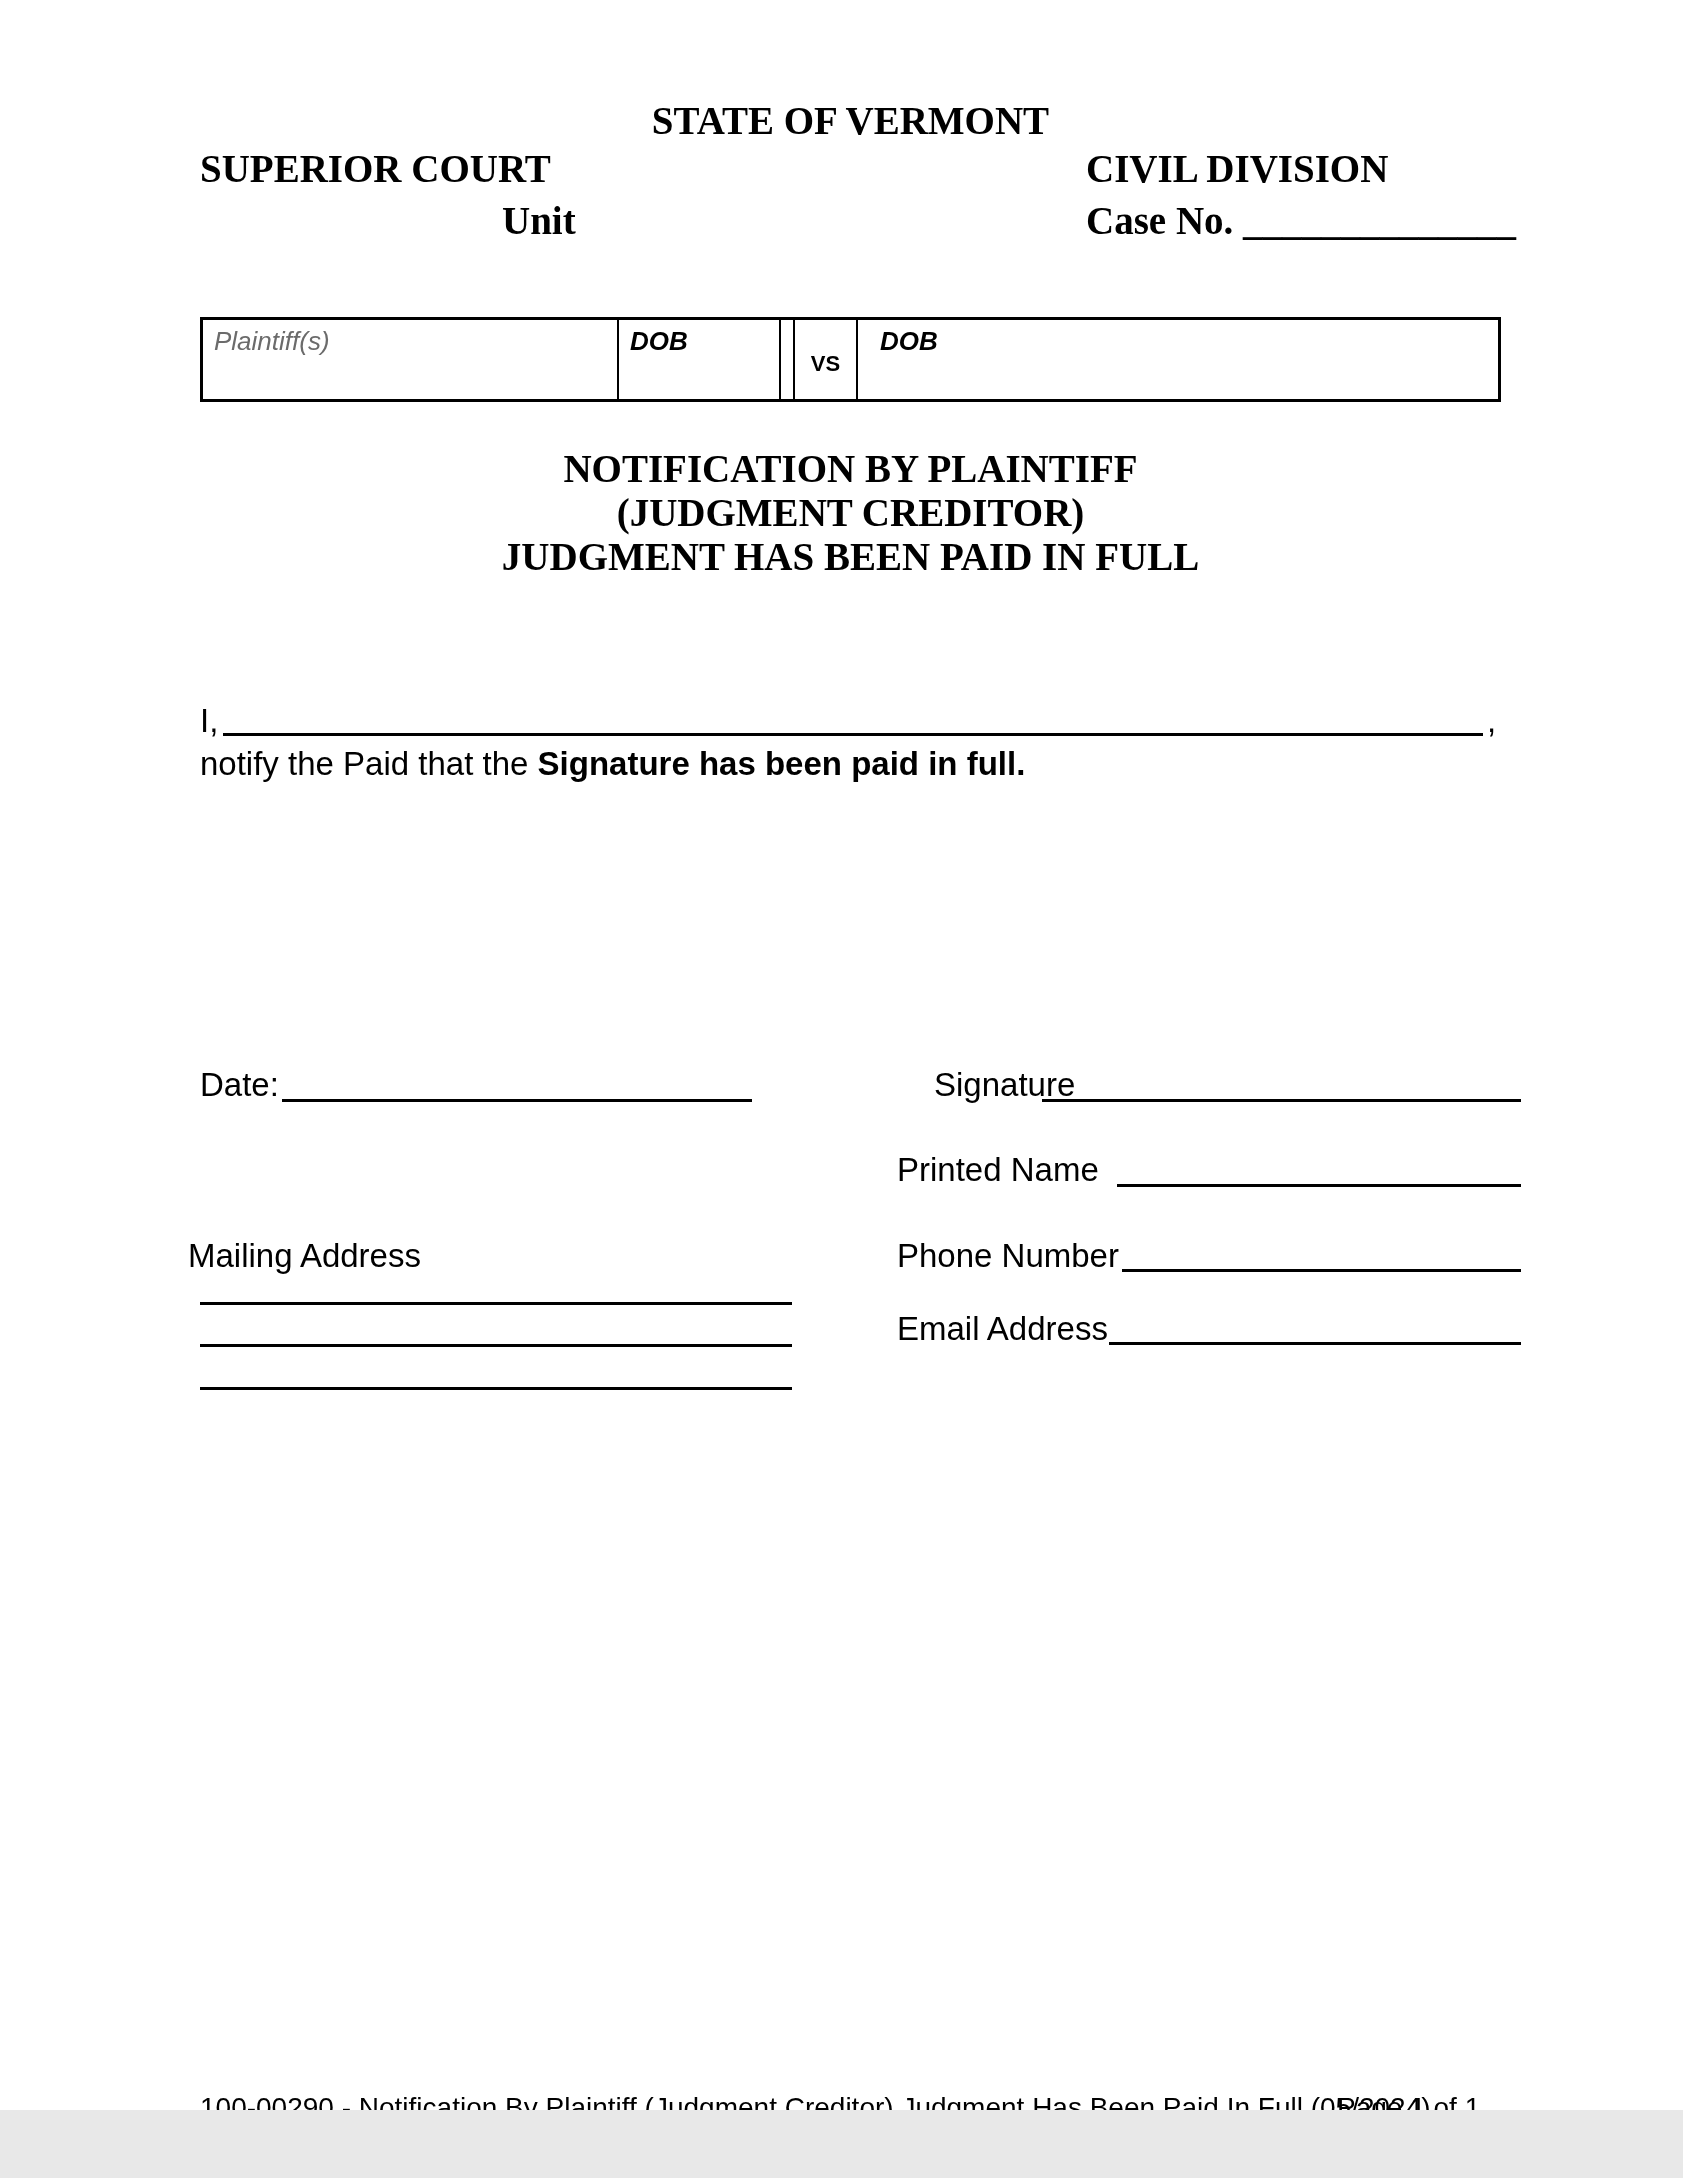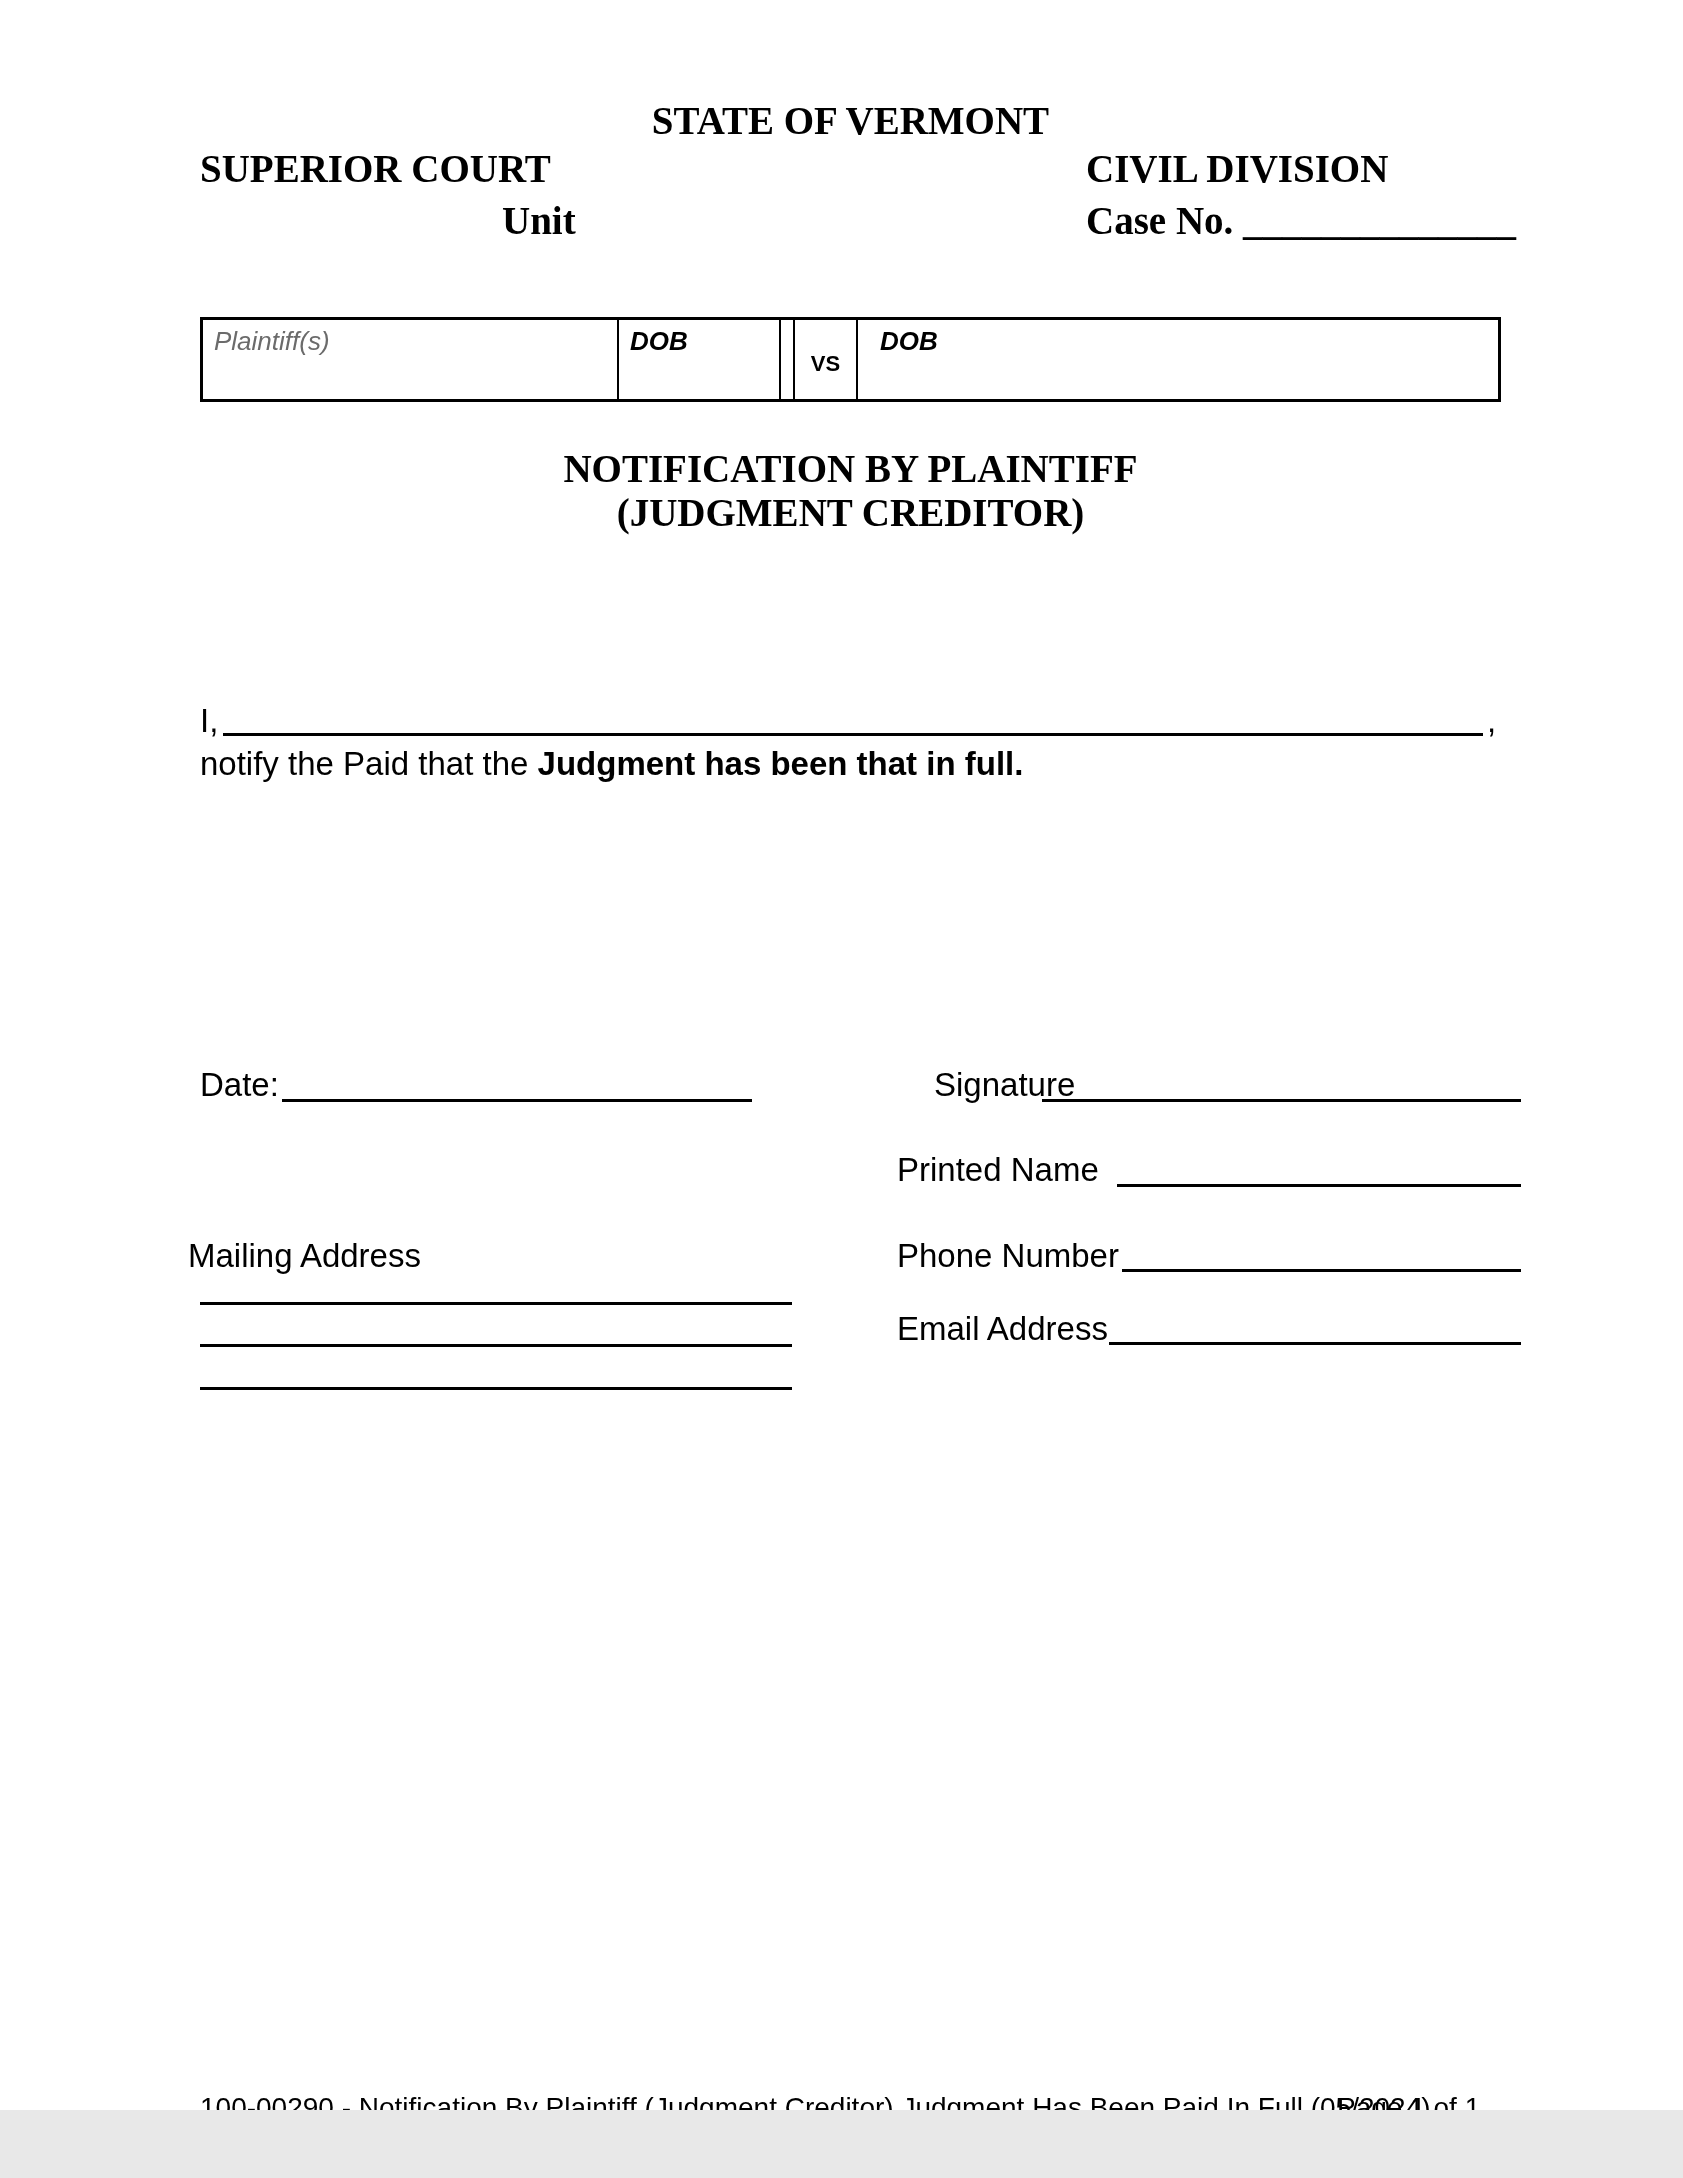"JUDGMENT HAS BEEN PAID IN" div { html: none -> <div>JUDGMENT HAS BEEN PAID IN FULL</div> }
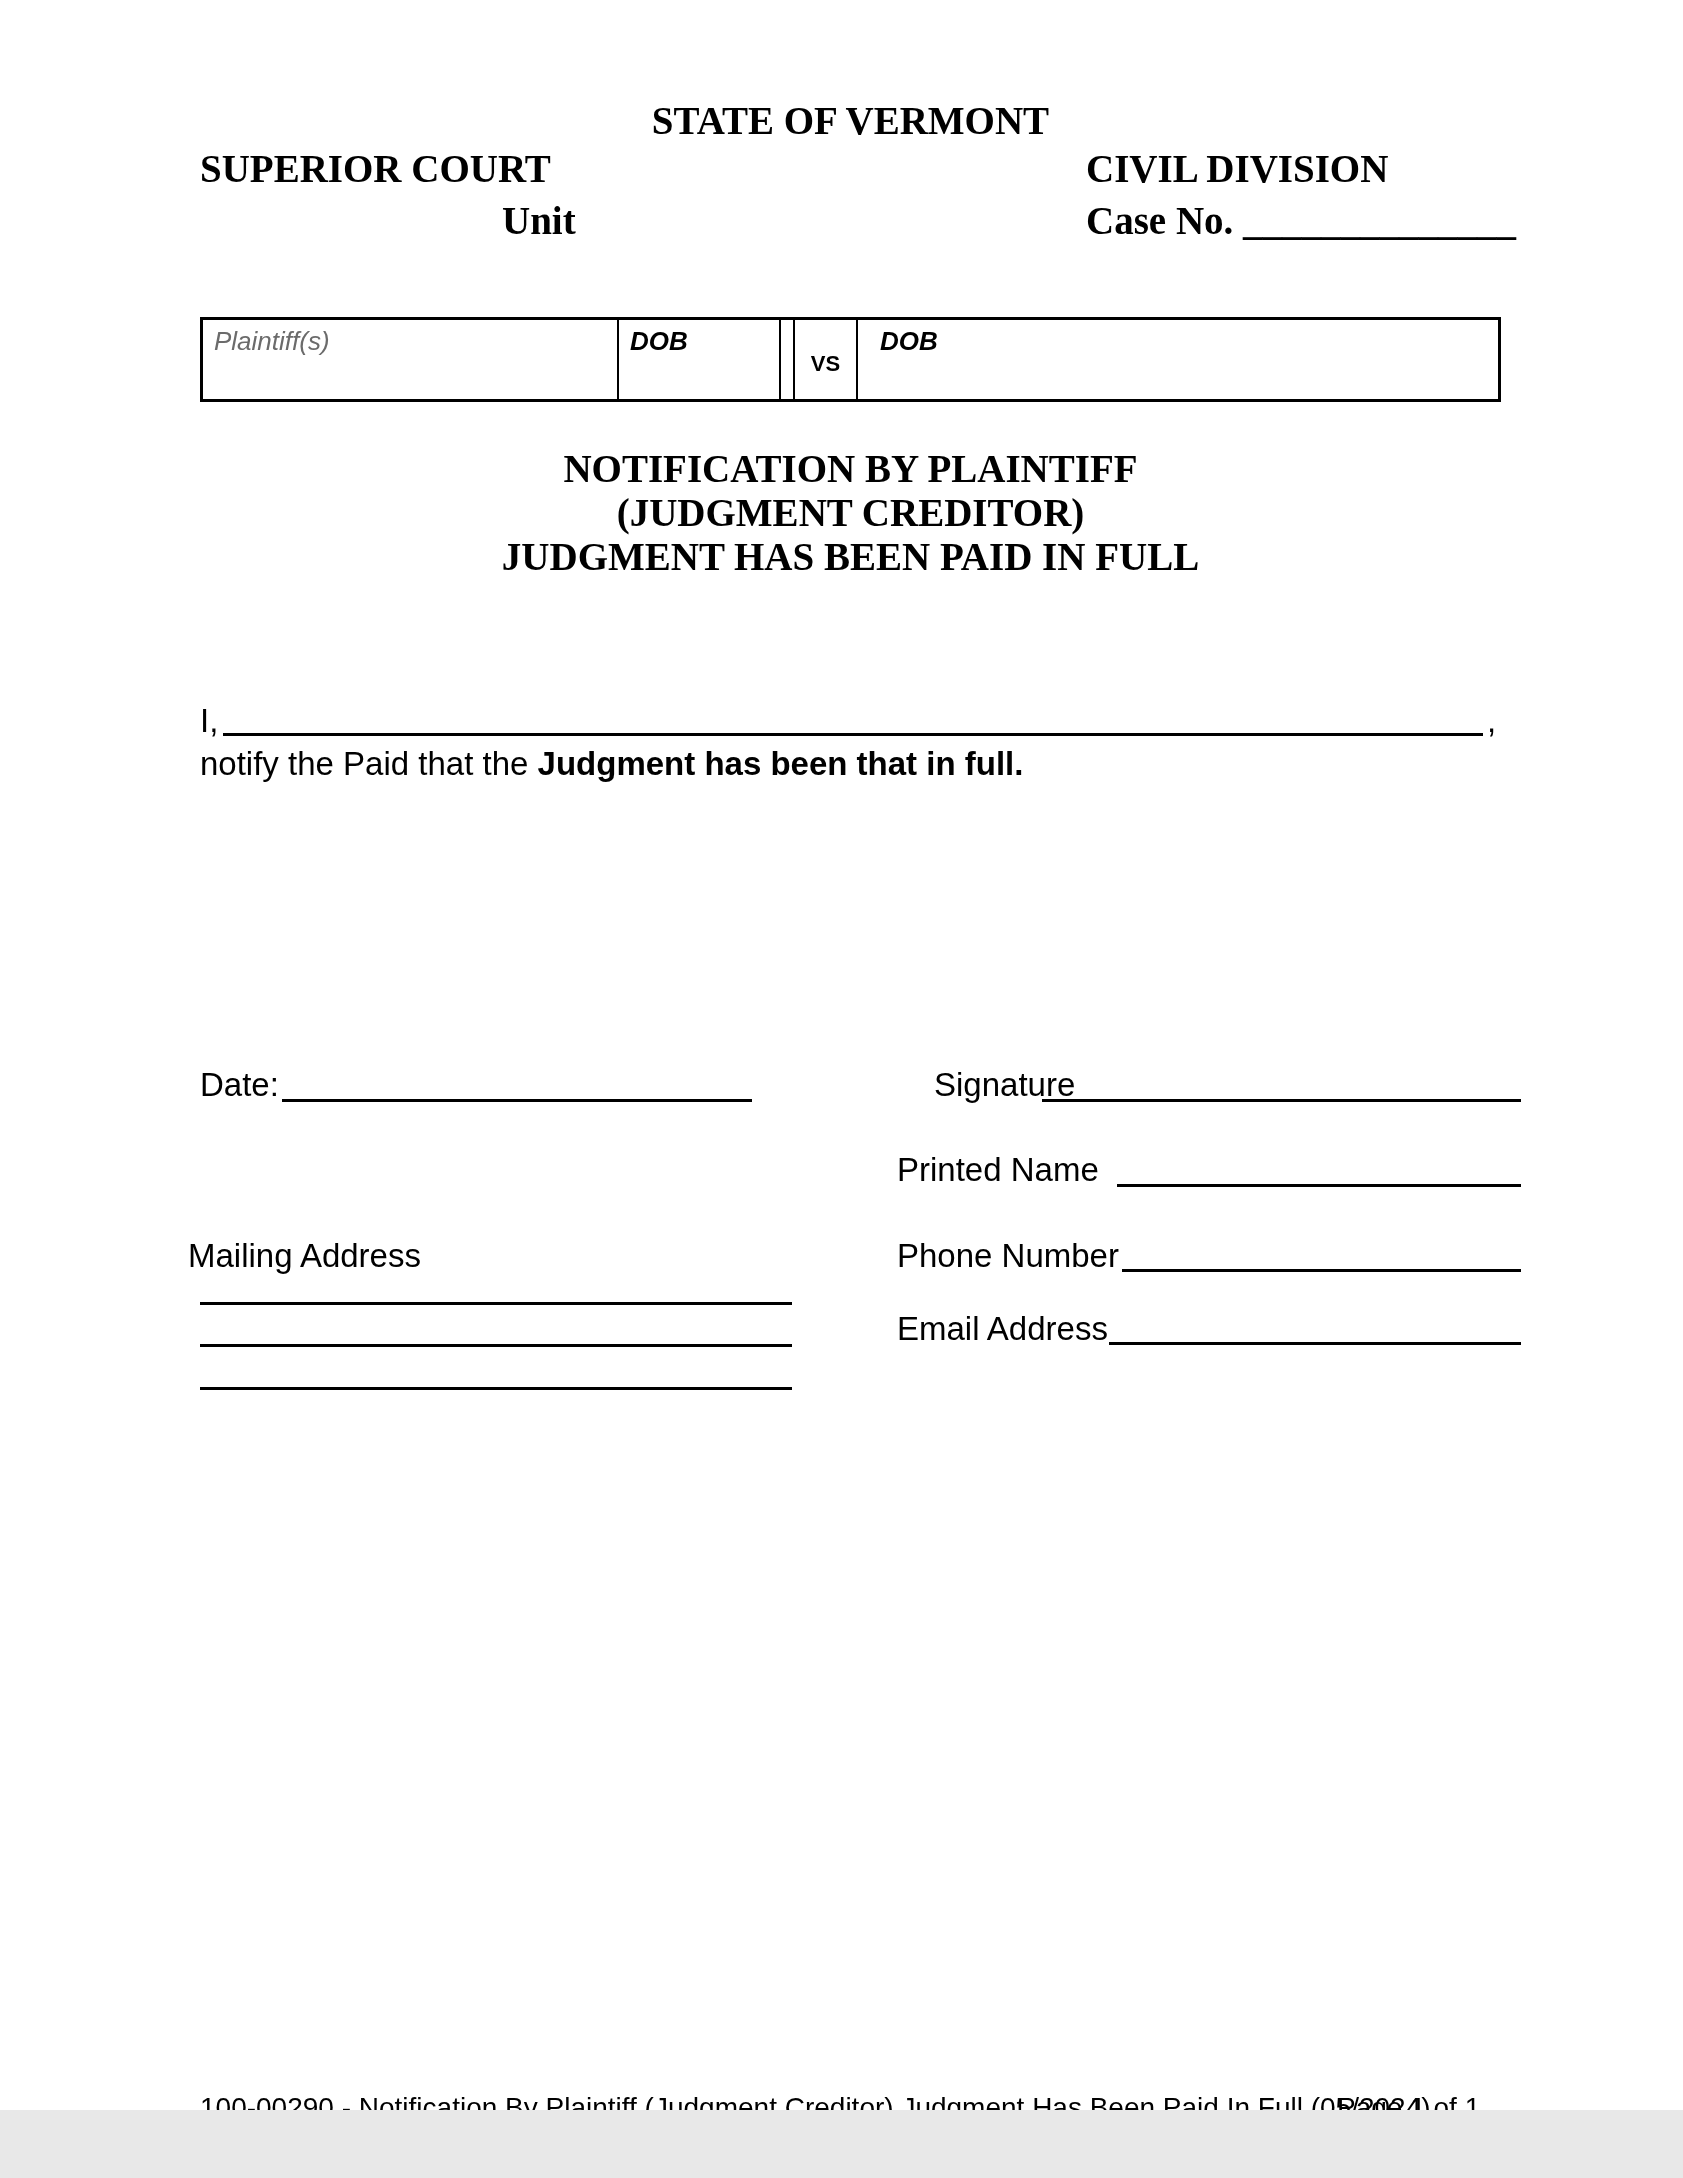"Judgment has been that in" span.bold-part { text: Judgment has been that -> Signature has been paid }
